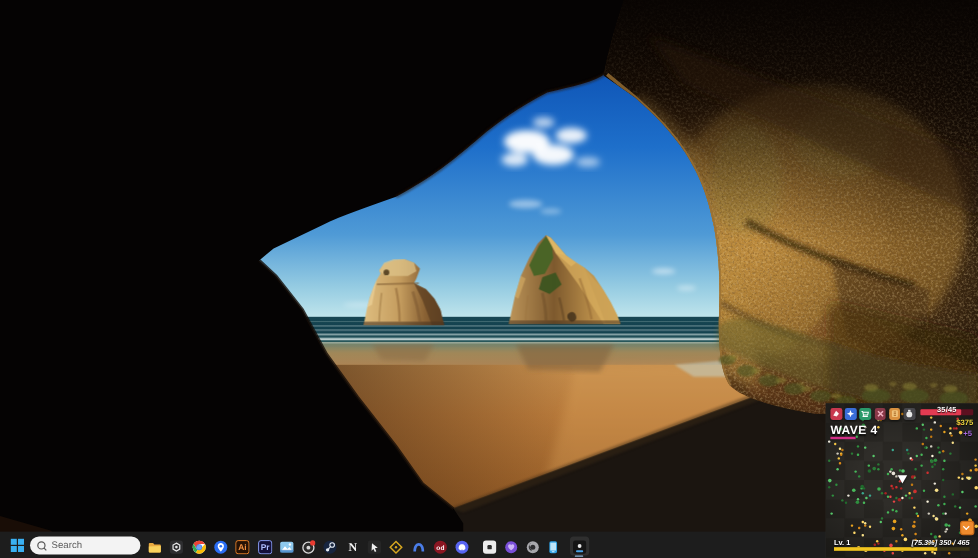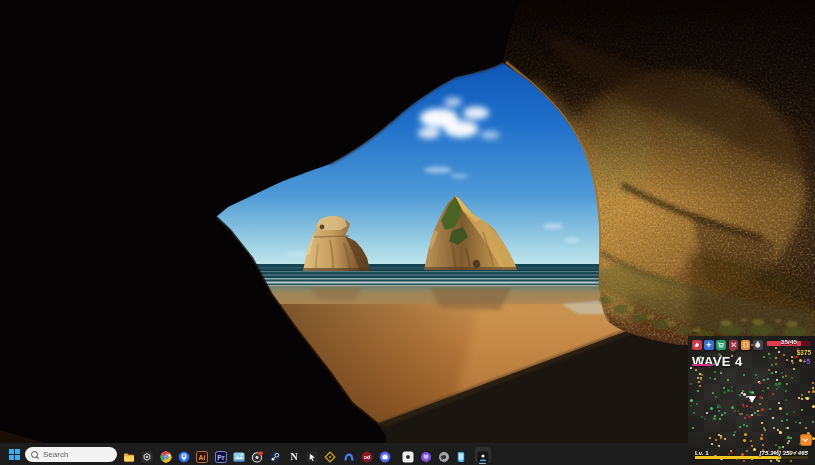"WAVE 4" #game .wave { font-size: 13px -> 10px }
